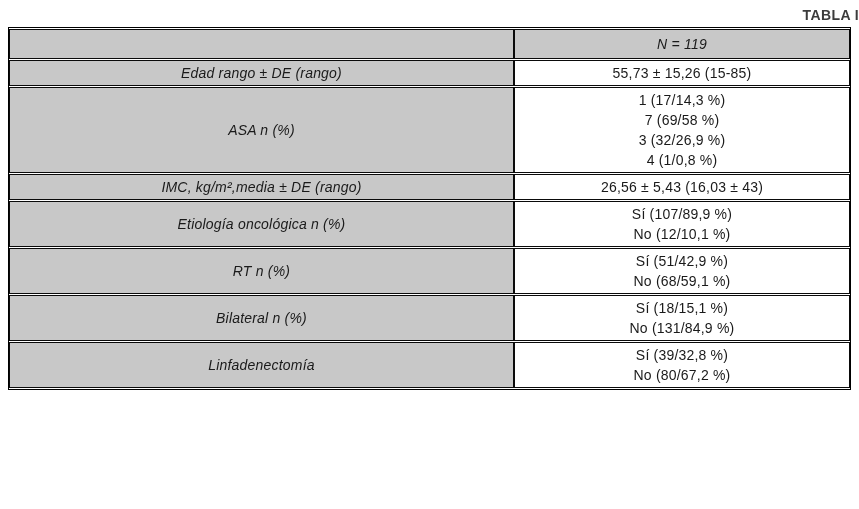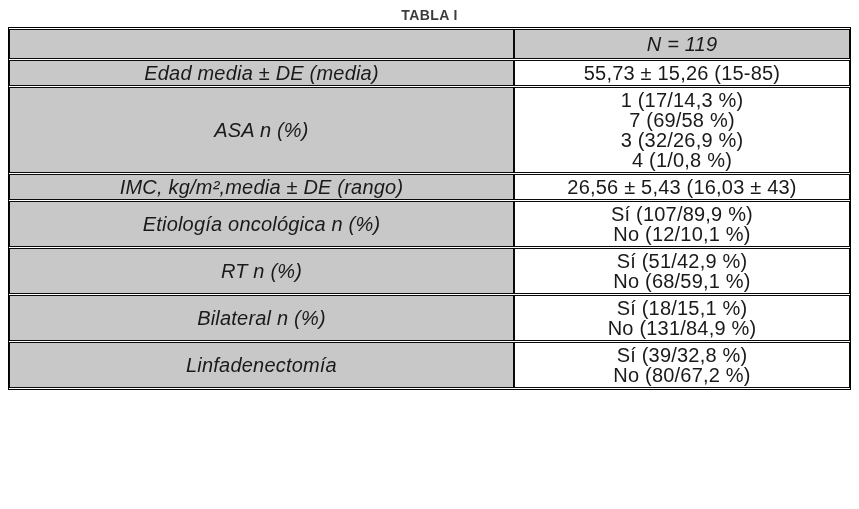"TABLA I" .title-block { text-align: center -> right }
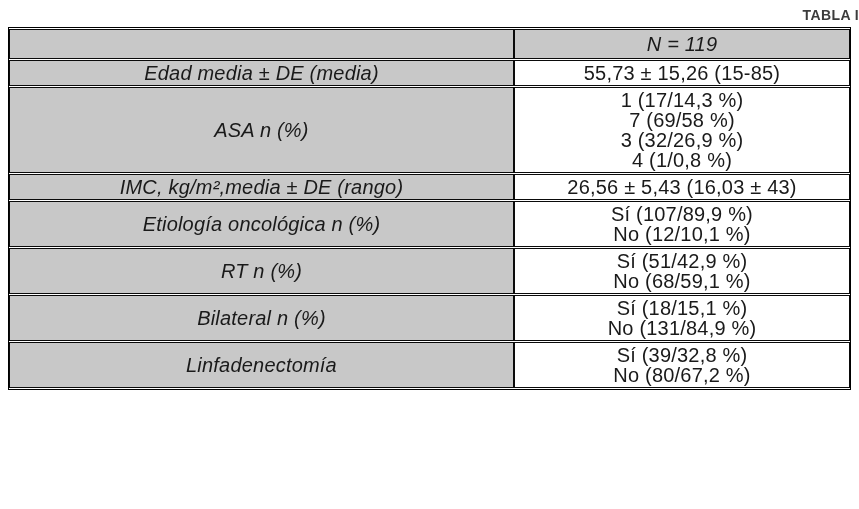"N = 119" td { font-size: 20px -> 14px }
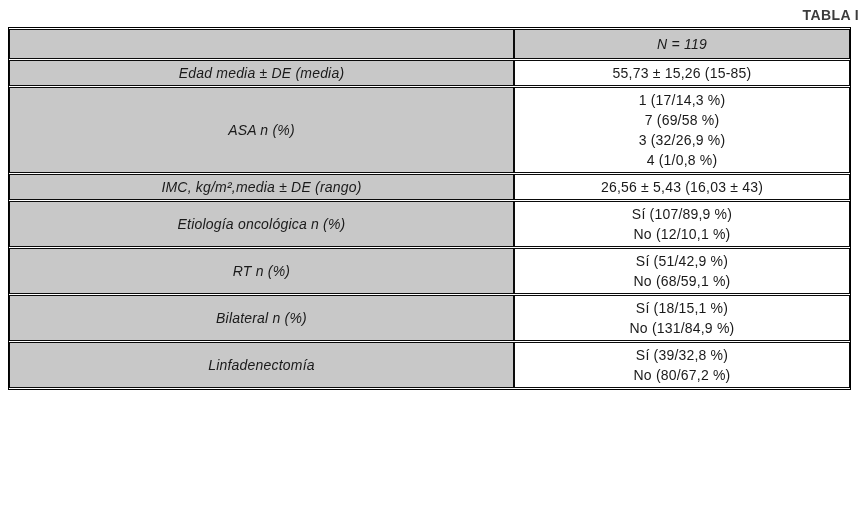"Edad media ± DE (media)" td.shaded { text: media ± DE (media -> rango ± DE (rango }
